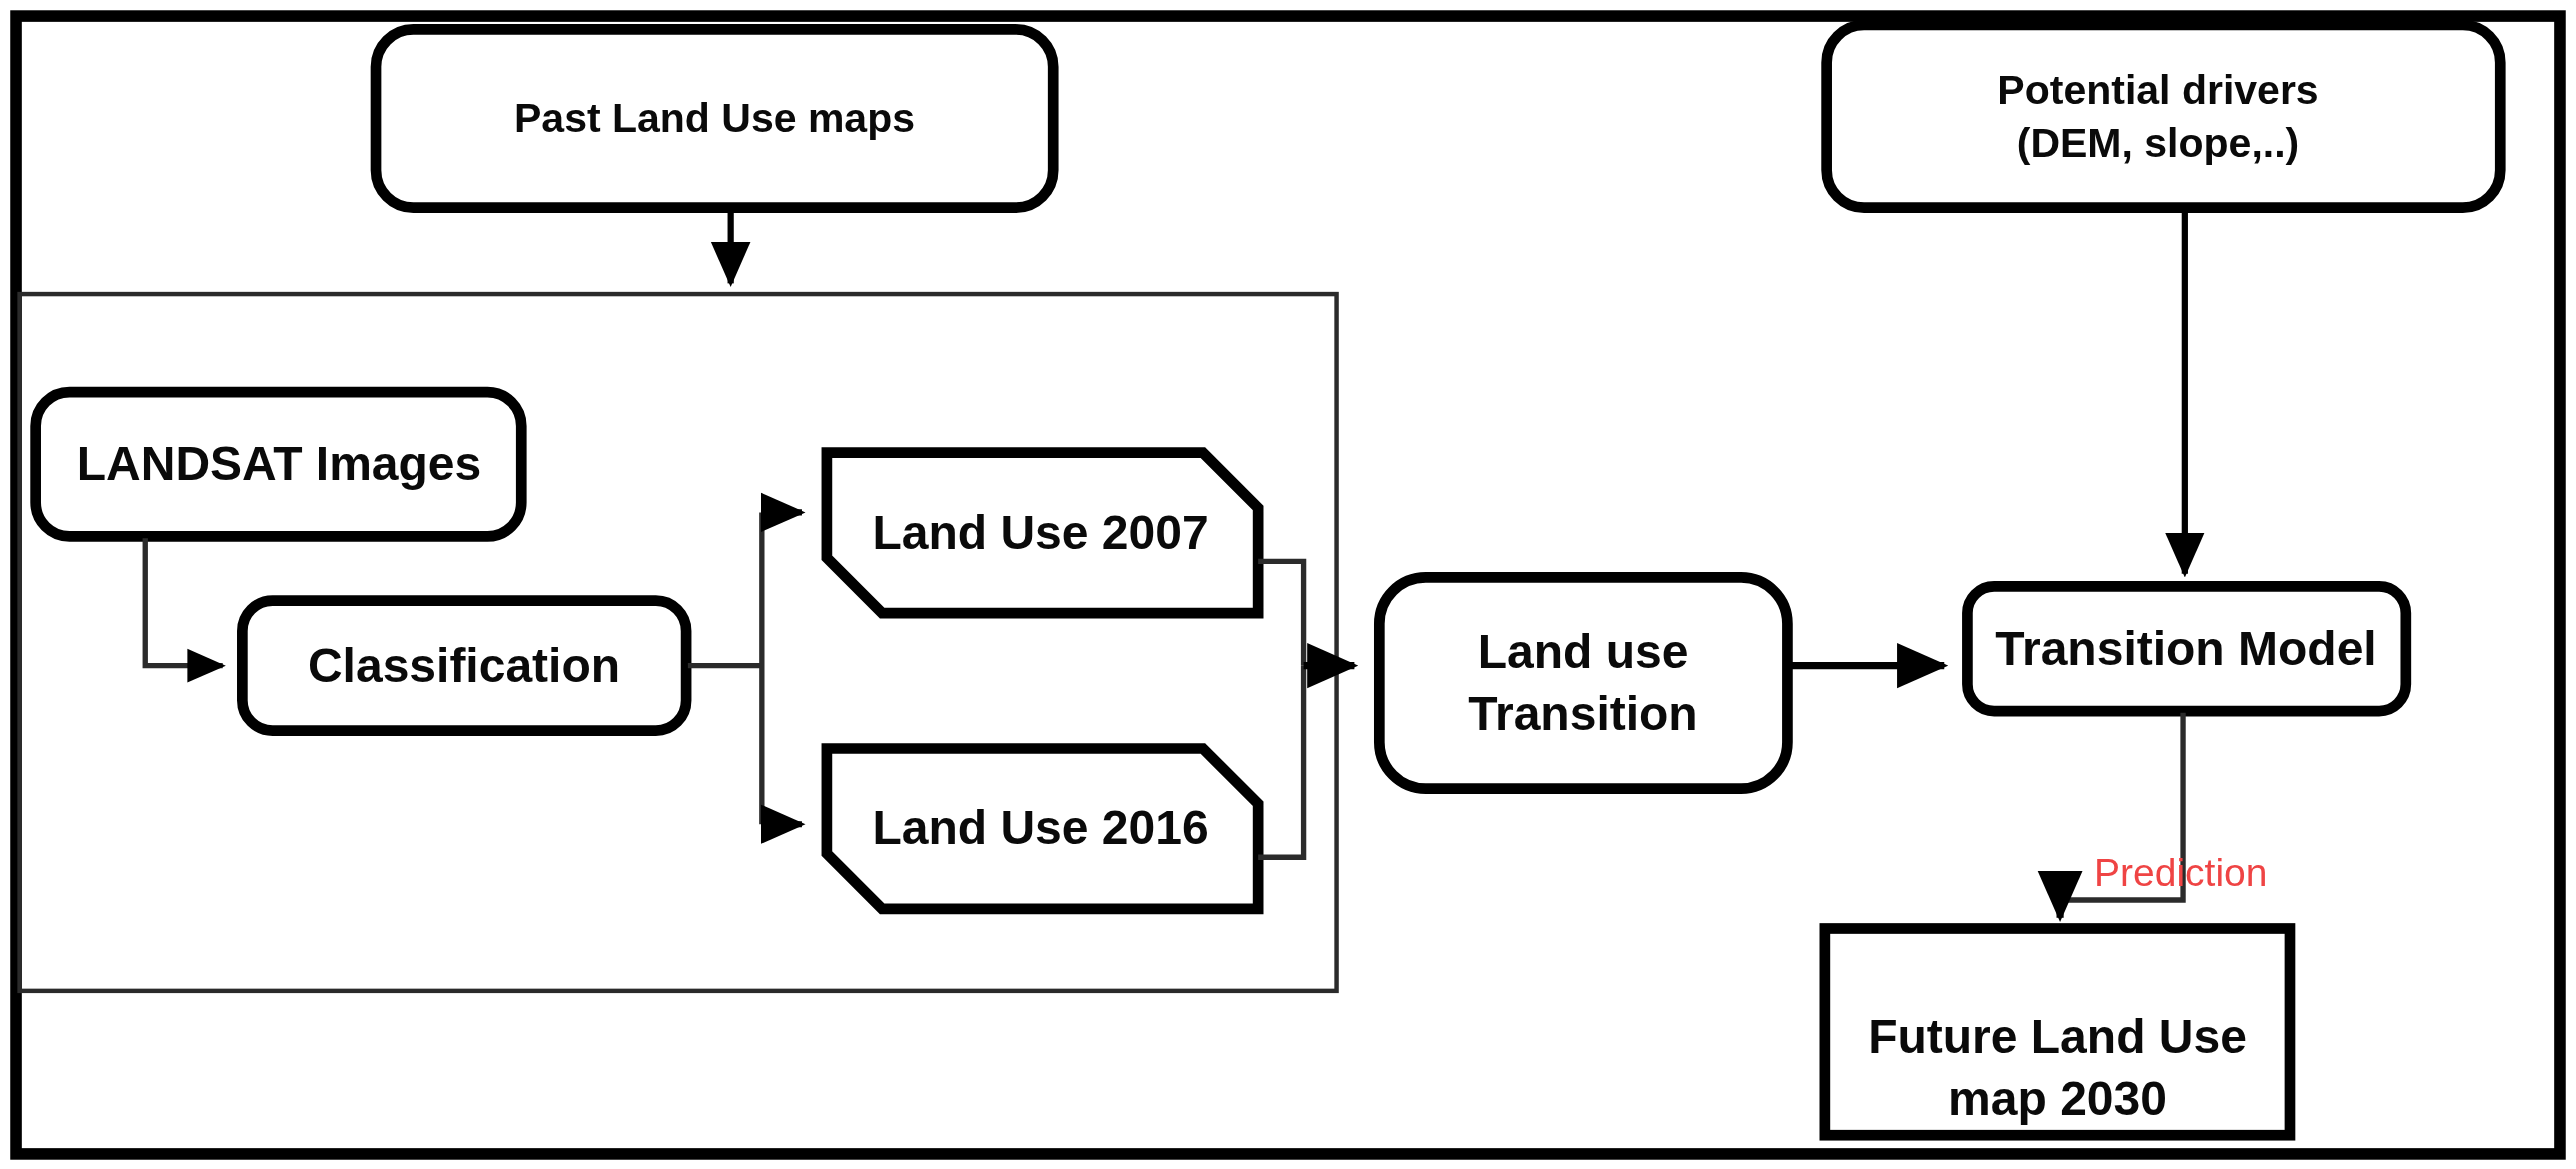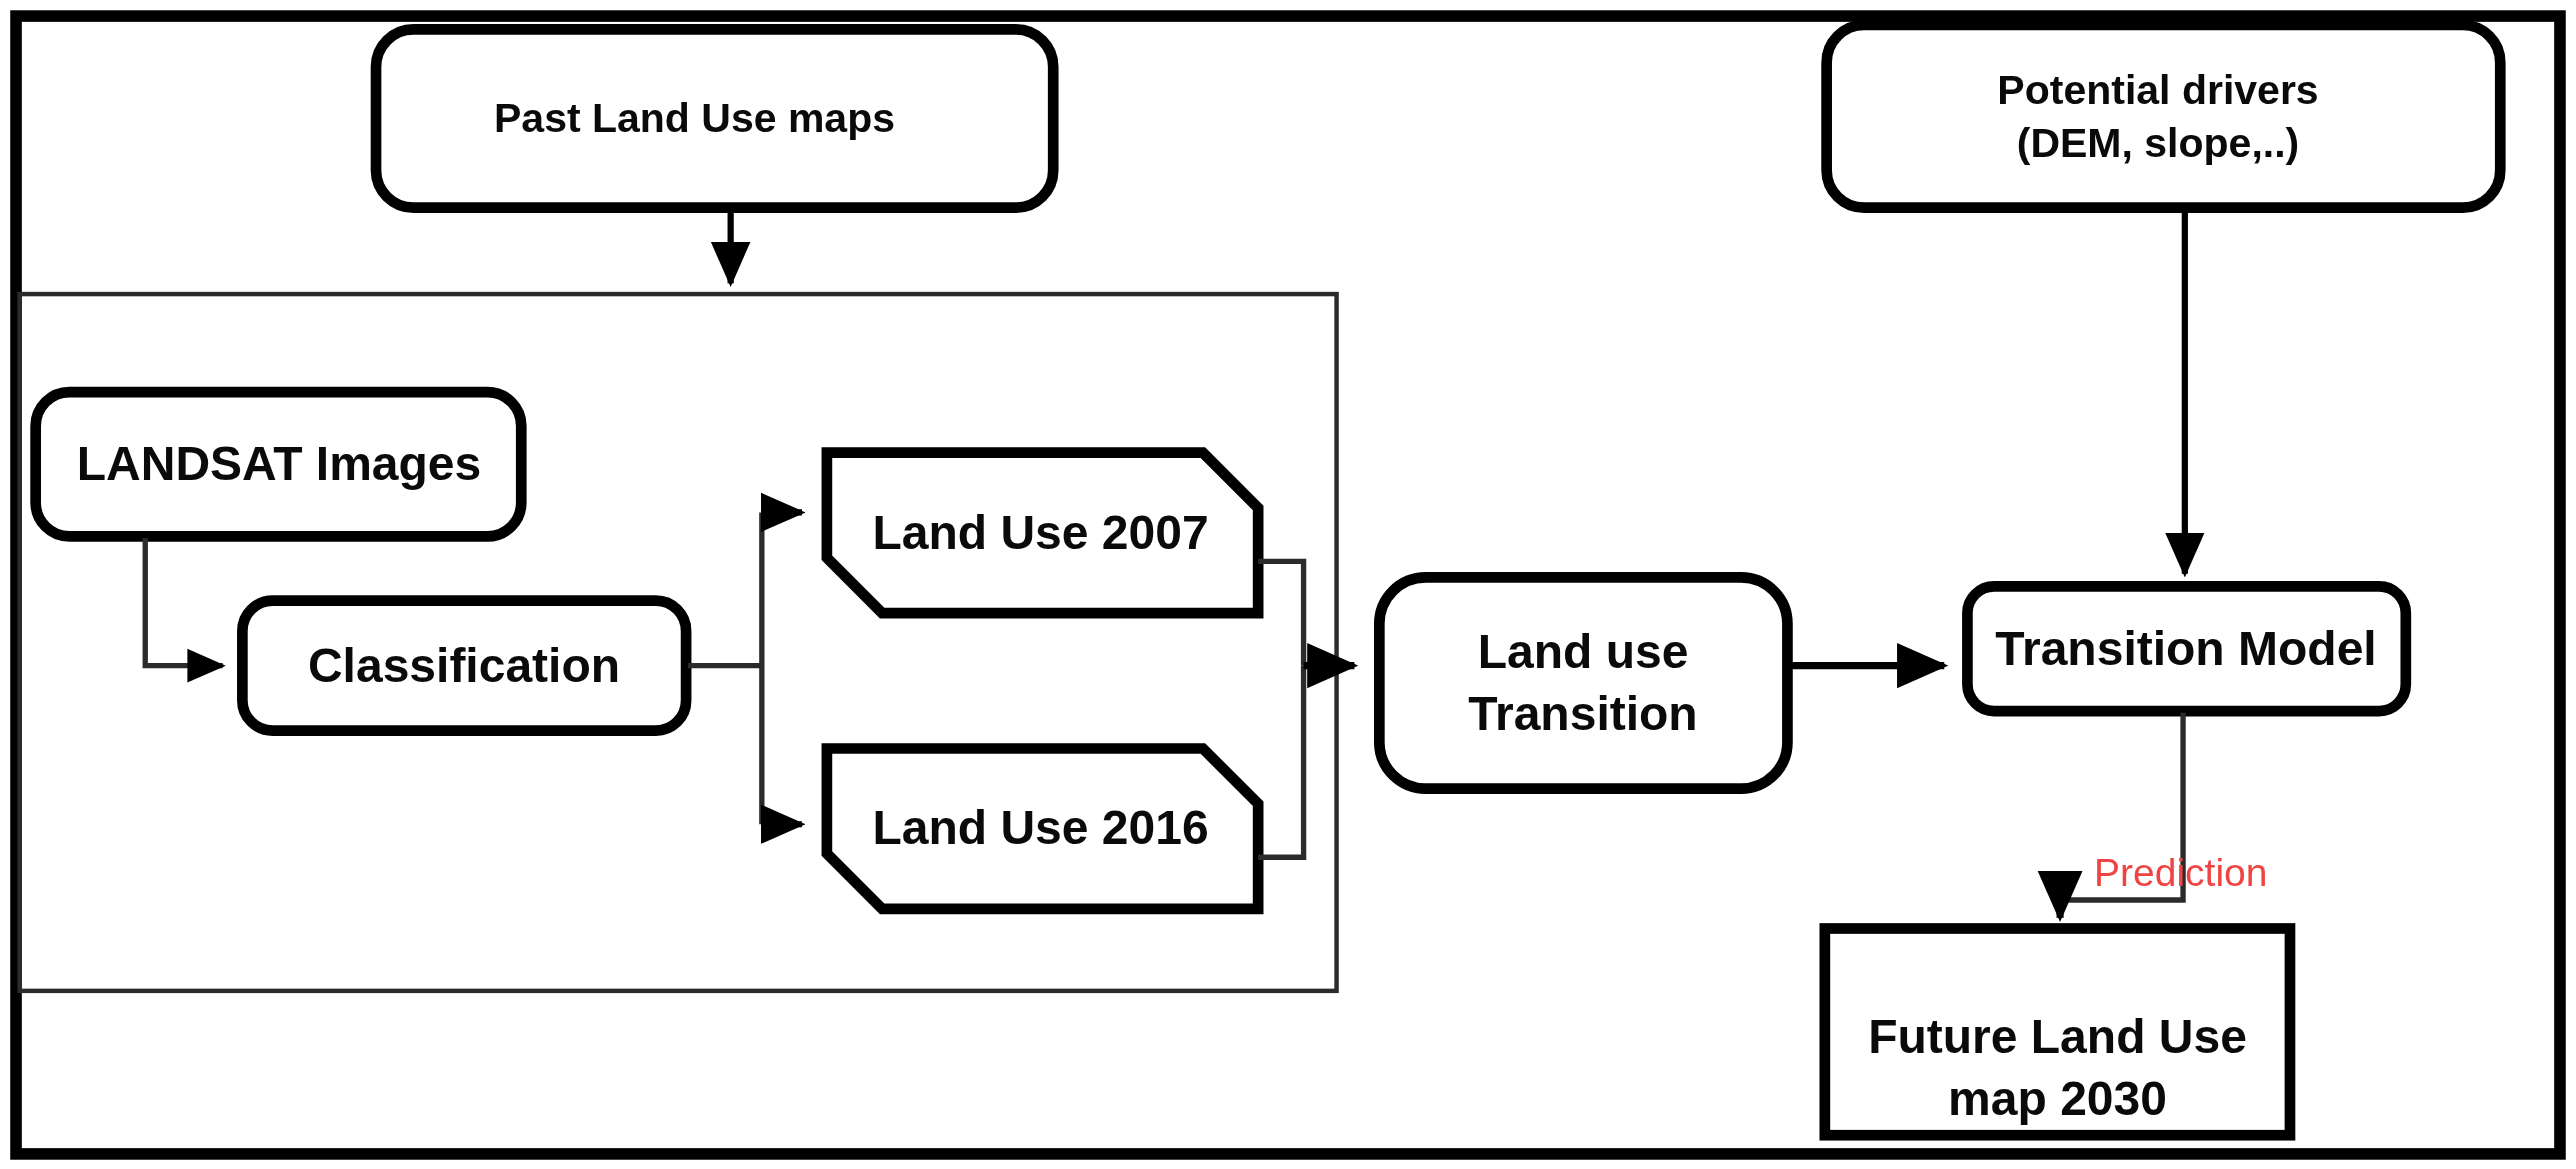"Past Land Use maps" div.node-label { left: 356px -> 376px }
